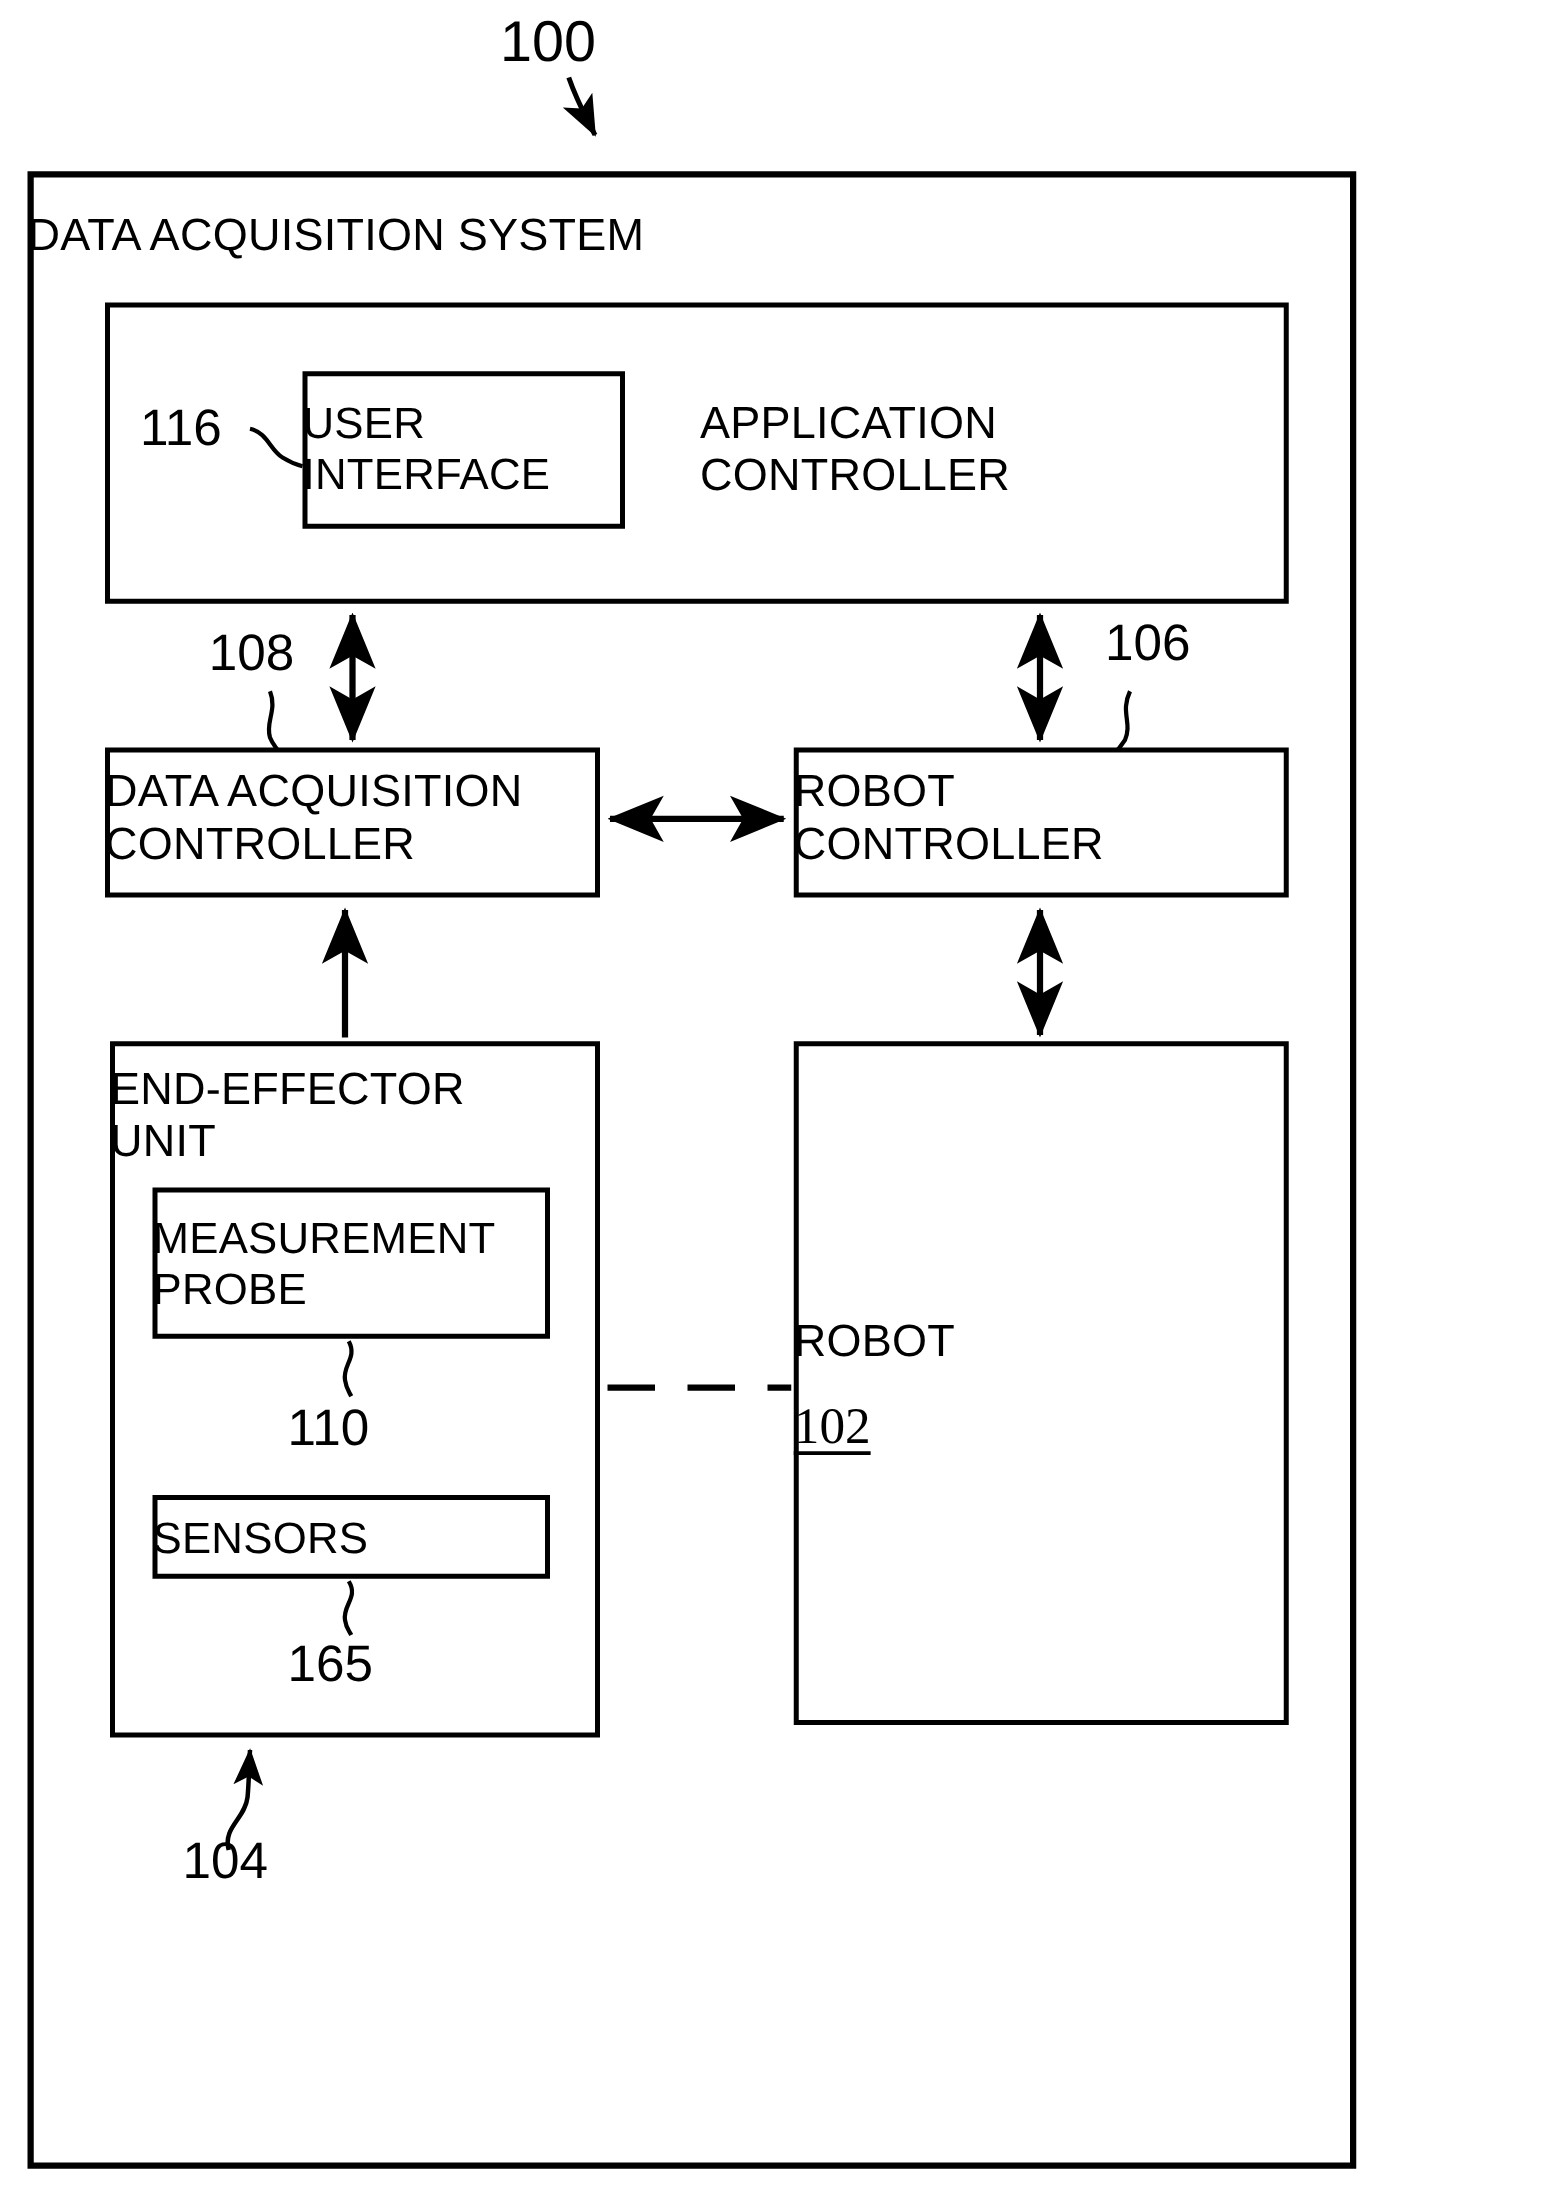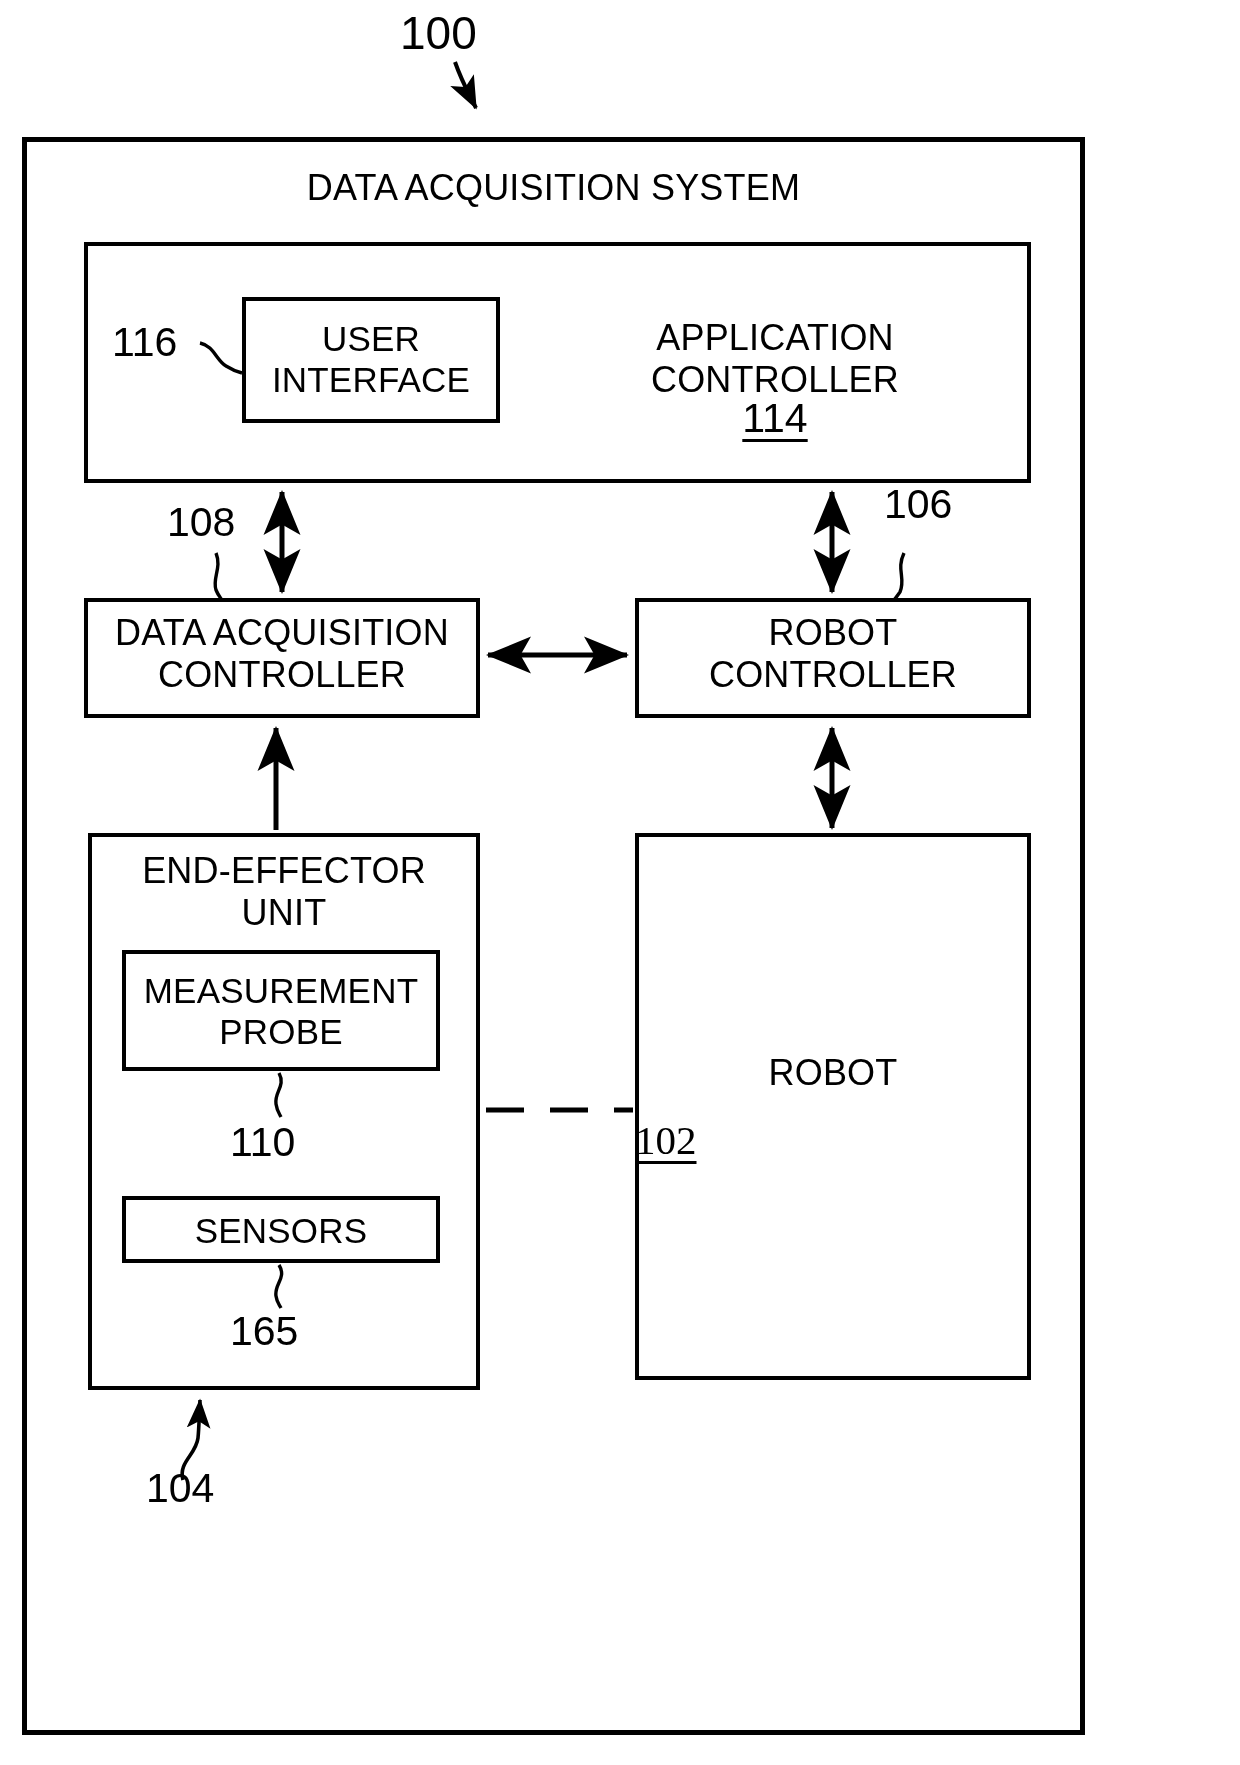"DATA ACQUISITION SYSTEM" .label { text-align: center -> left }
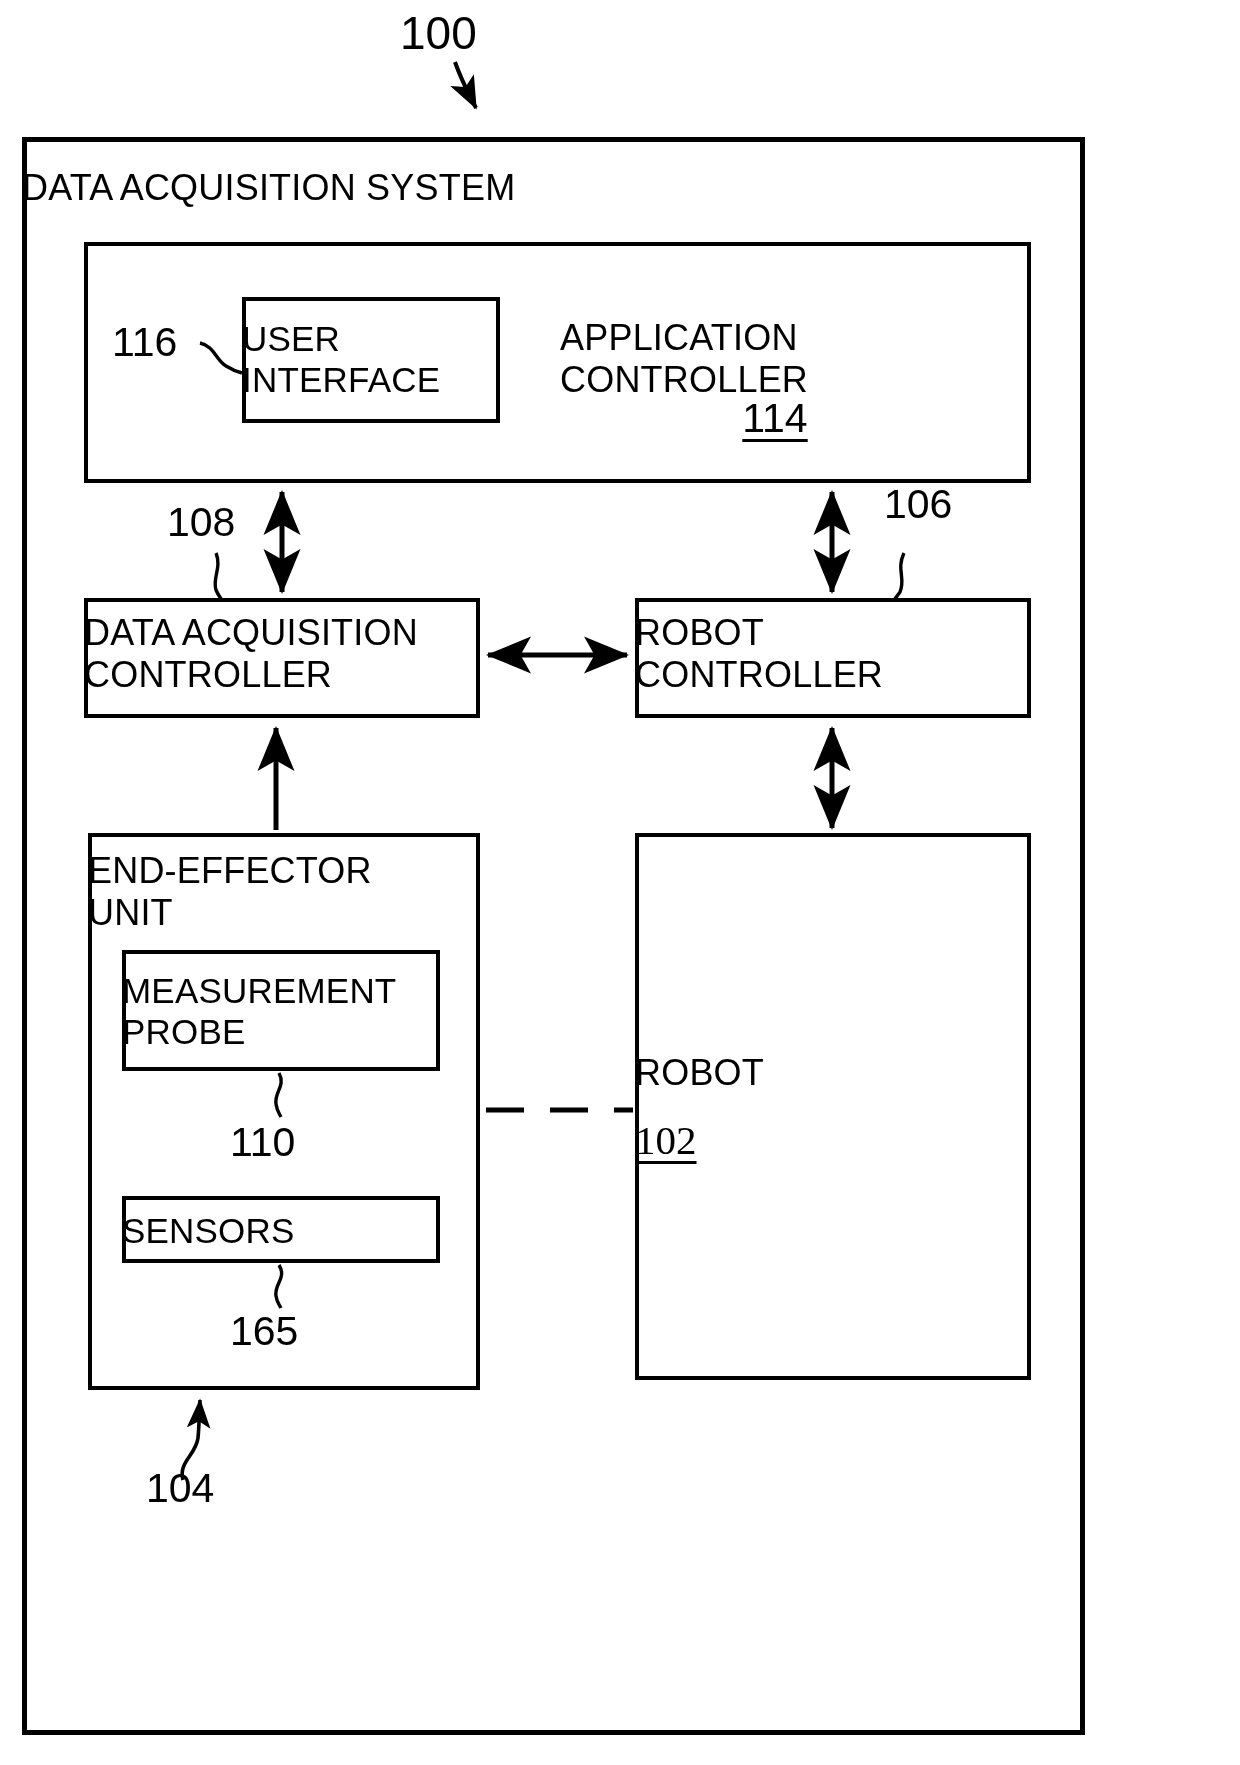"114" div.ref { html: <div>114</div> -> none }
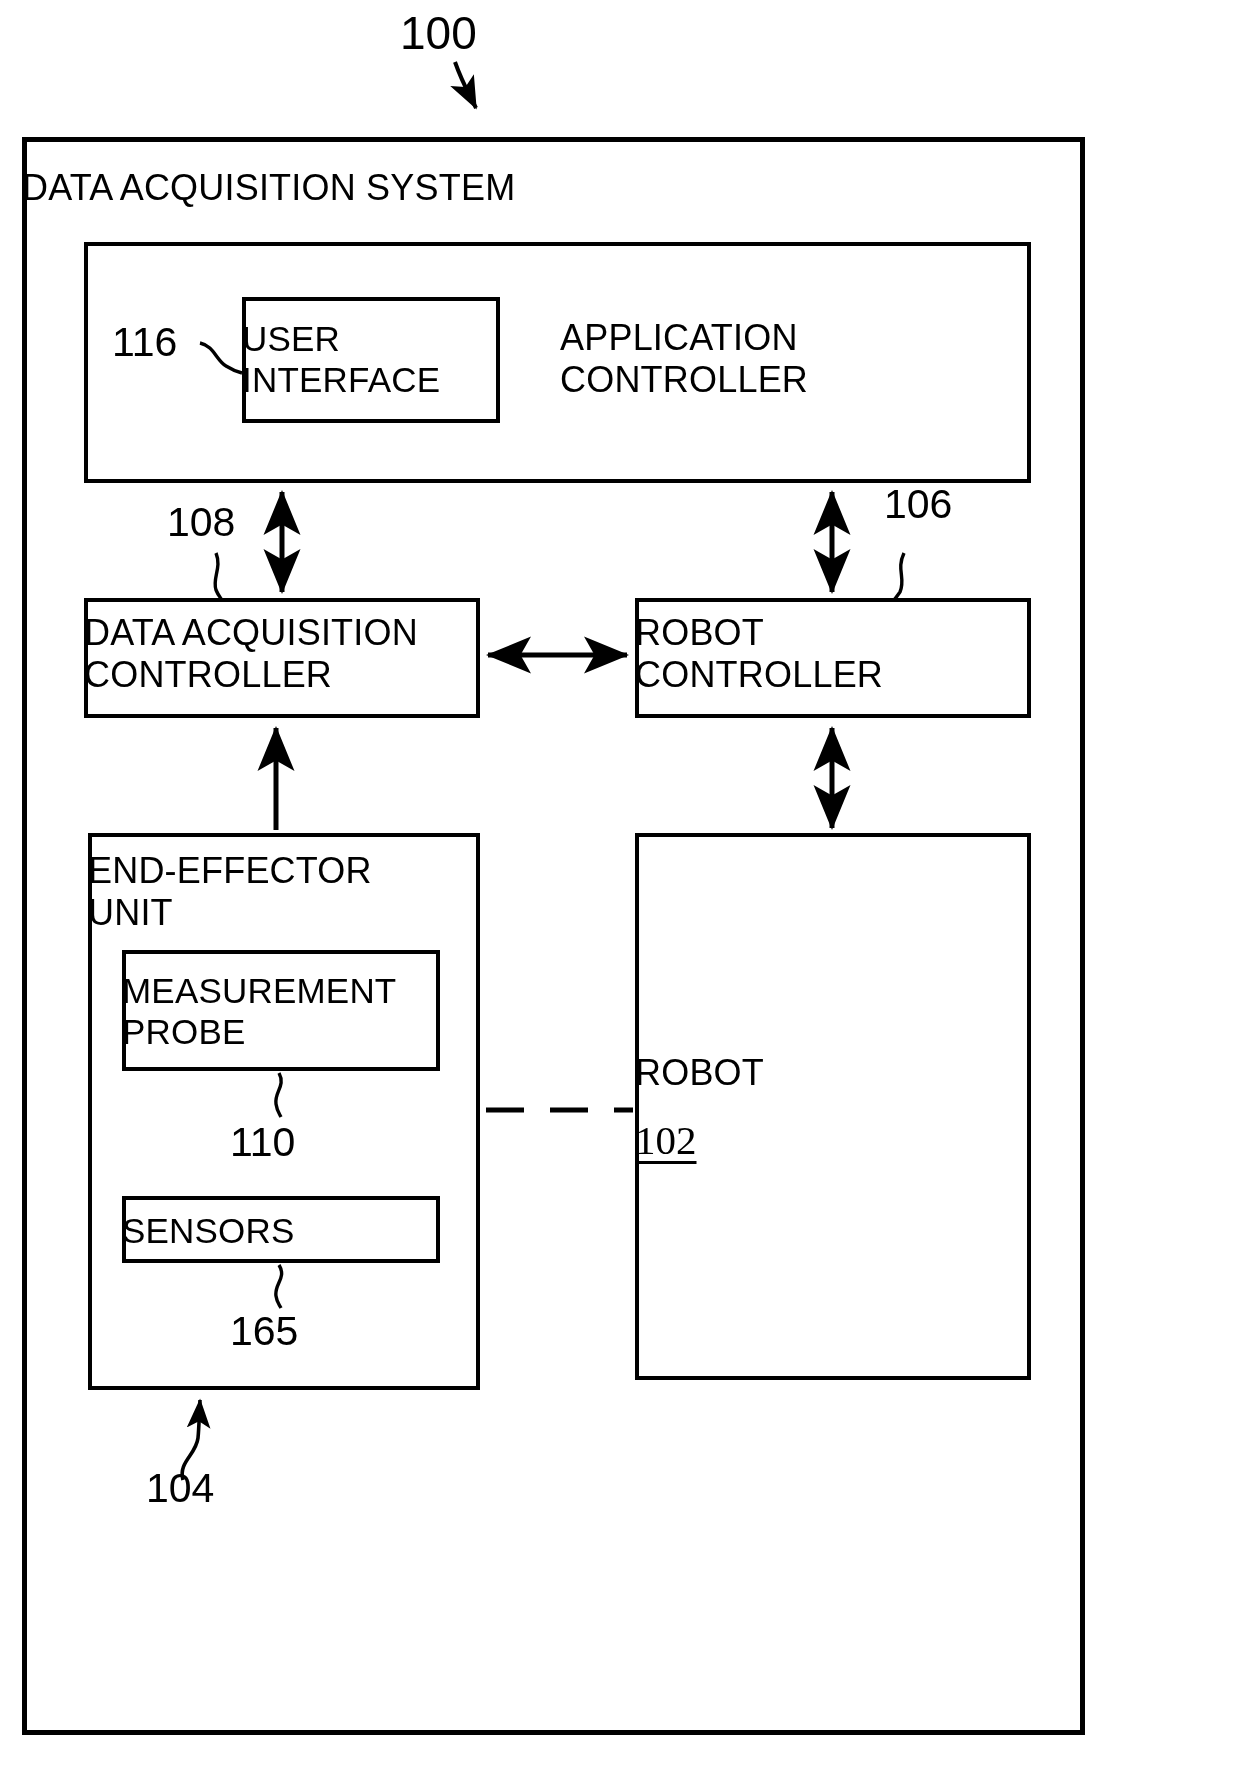"106" div.ref { top: 484px -> 494px }
